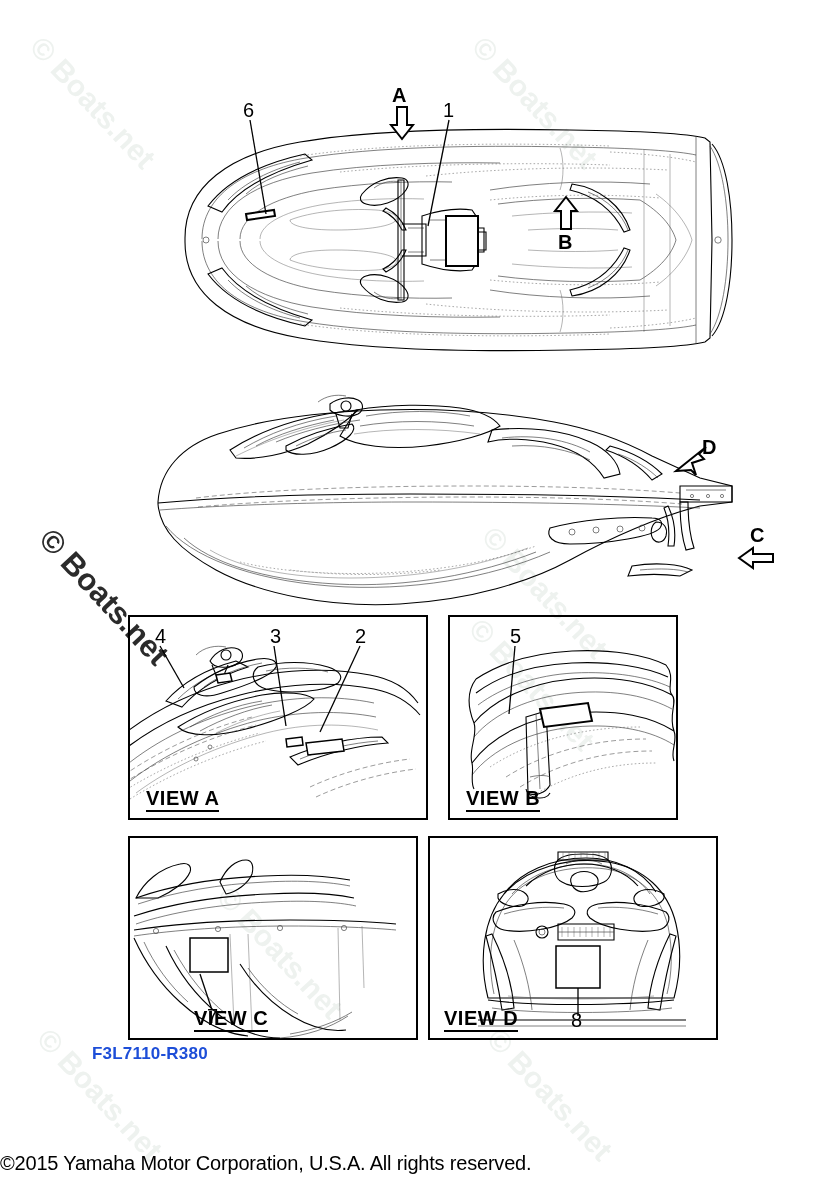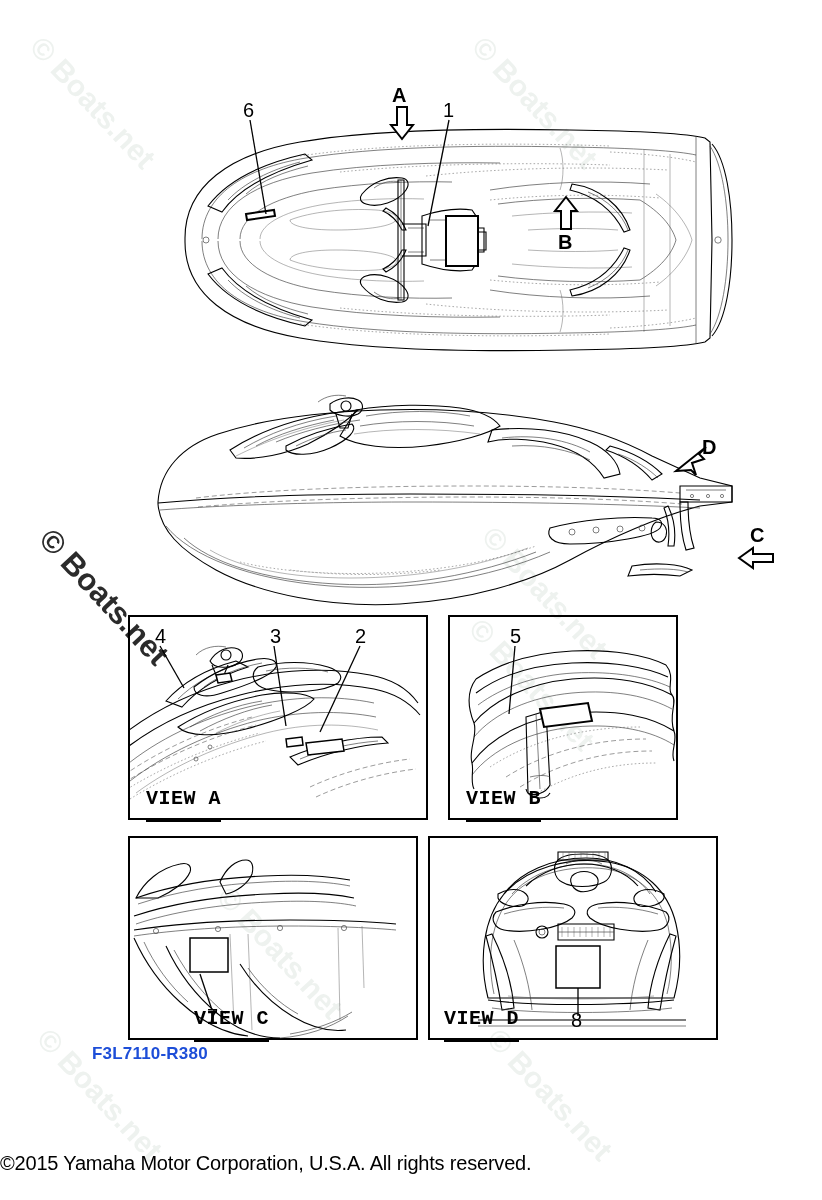"VIEW A" .panel-title { font-family: Liberation Mono, monospace -> Liberation Sans, sans-serif; padding-bottom: 11px -> 1px }
